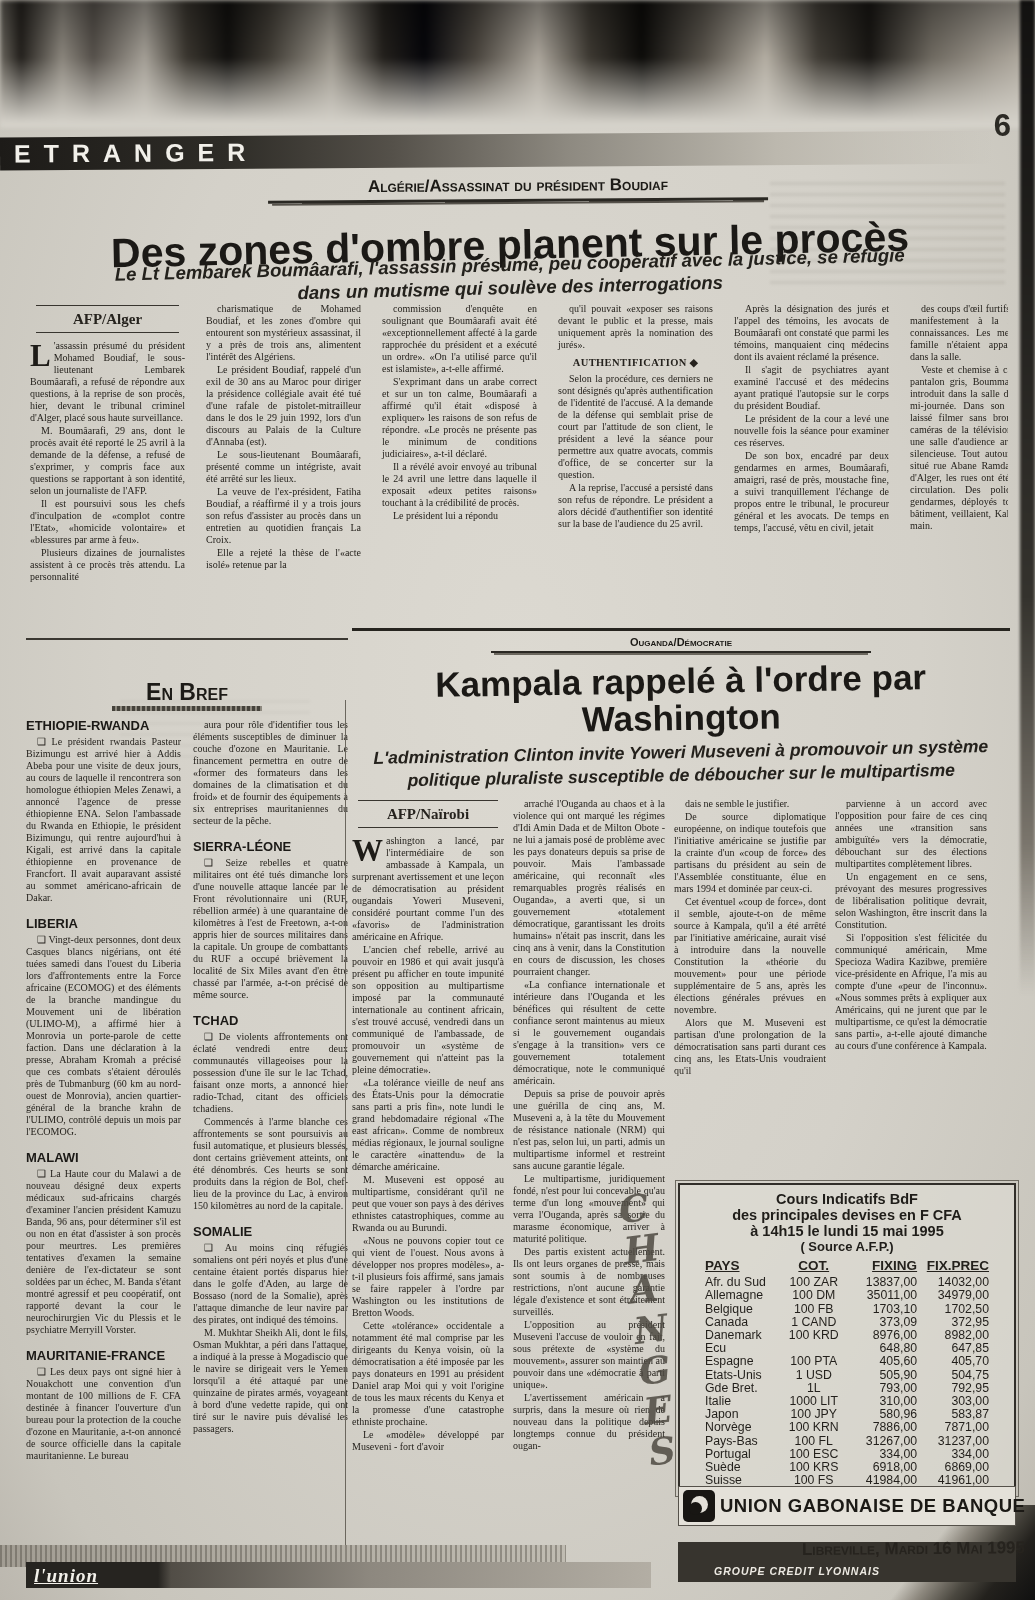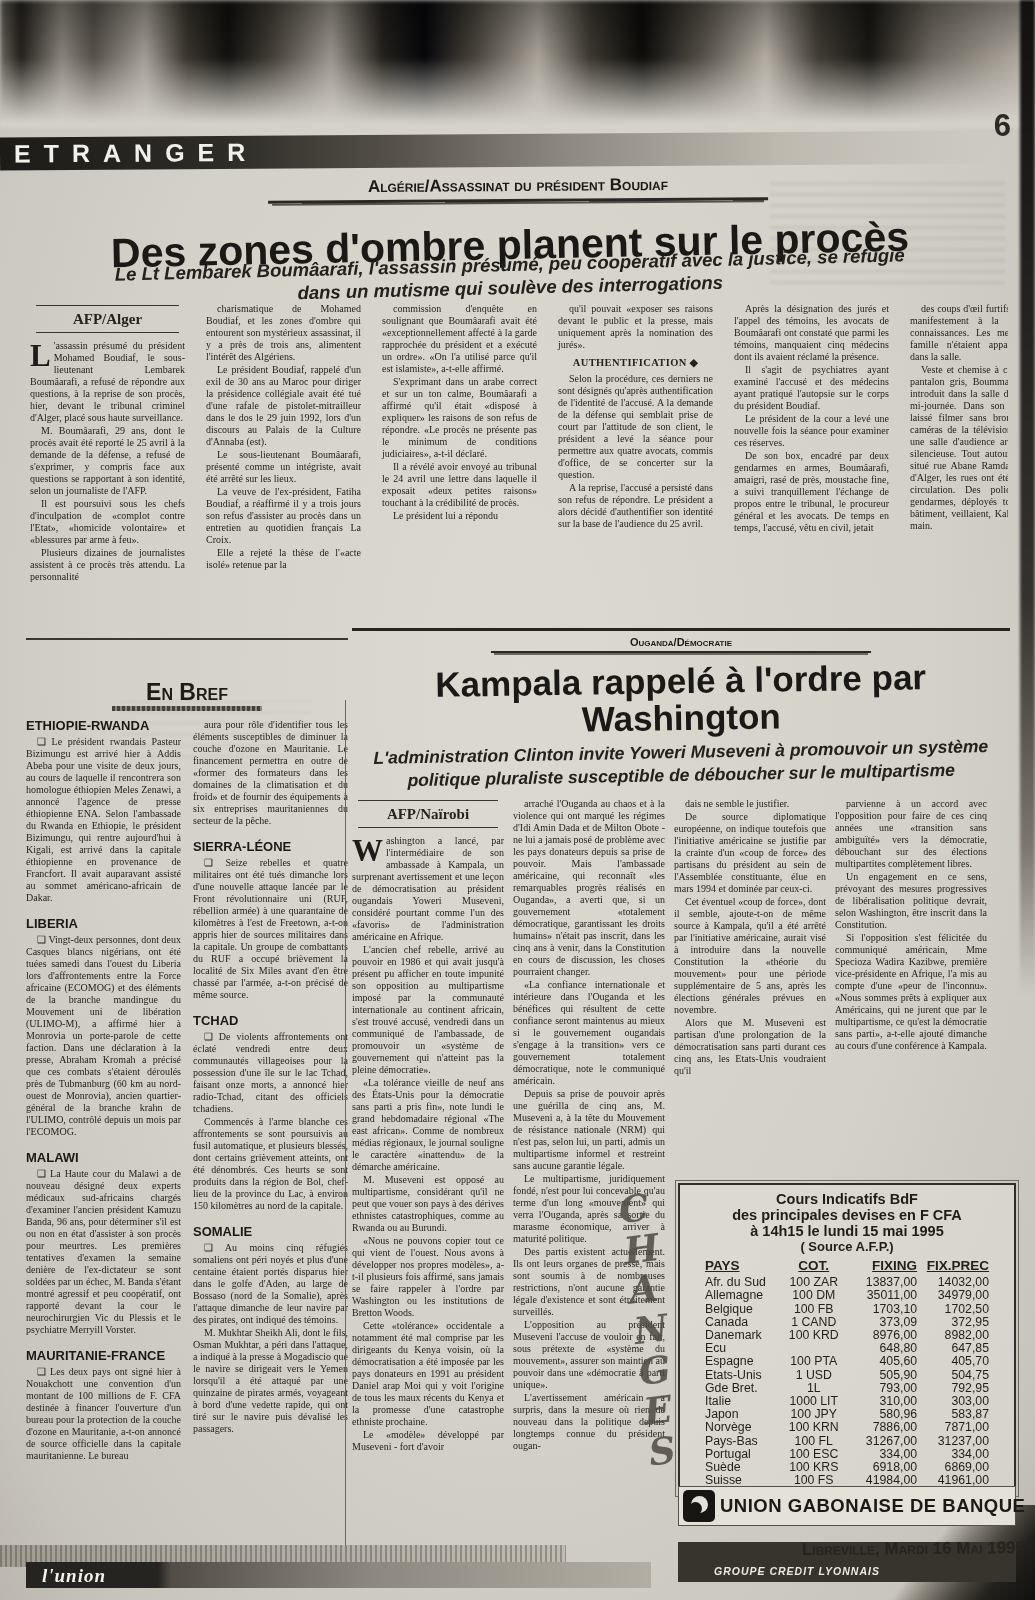"l'union" .lunion-bar span { padding-left: 16px -> 8px; text-decoration: none -> underline }
